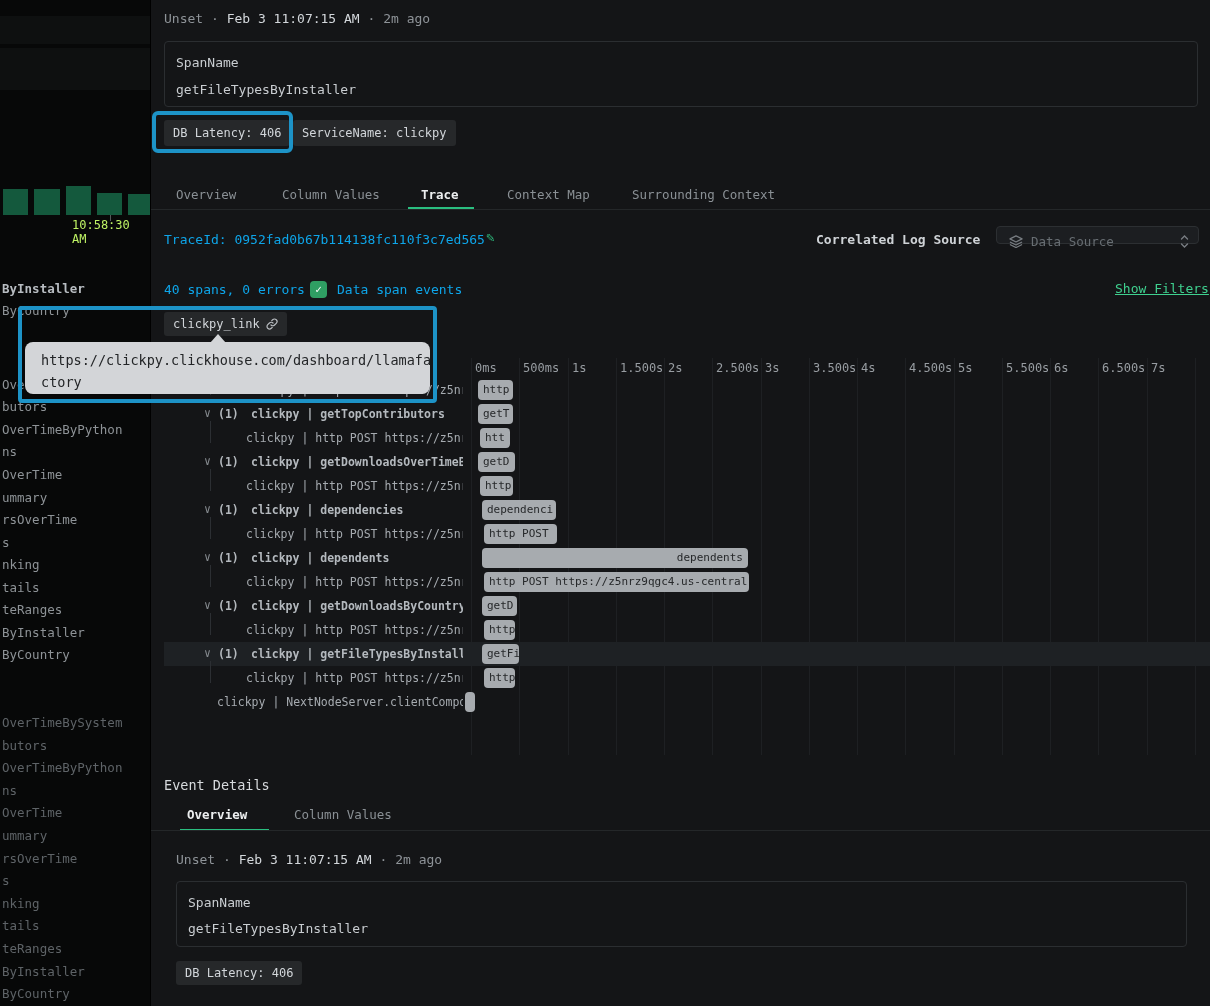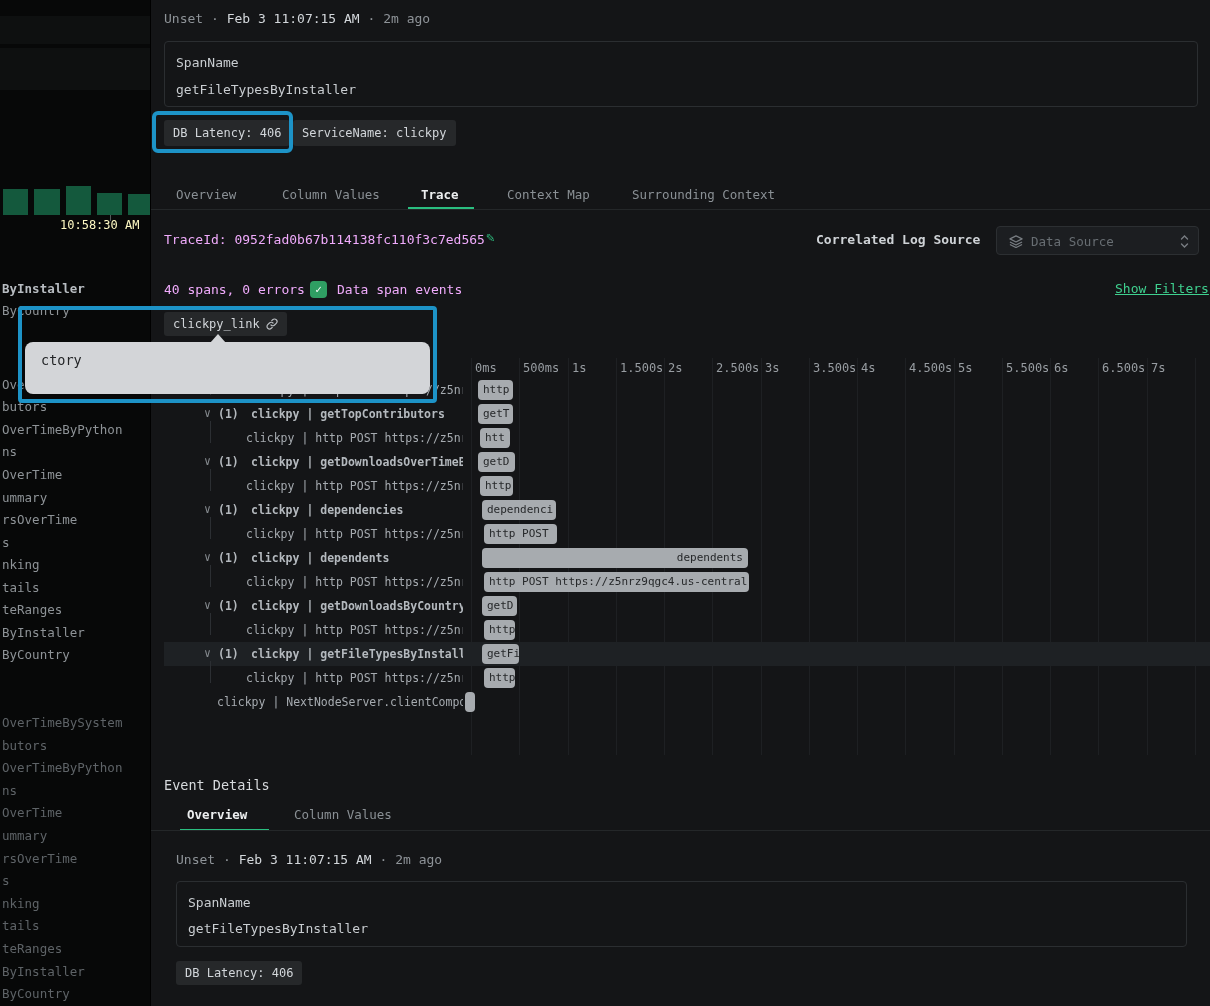"10:58:30 AM" div.abs { color: #fef9c3 -> #bef264; left: 60px -> 72px }
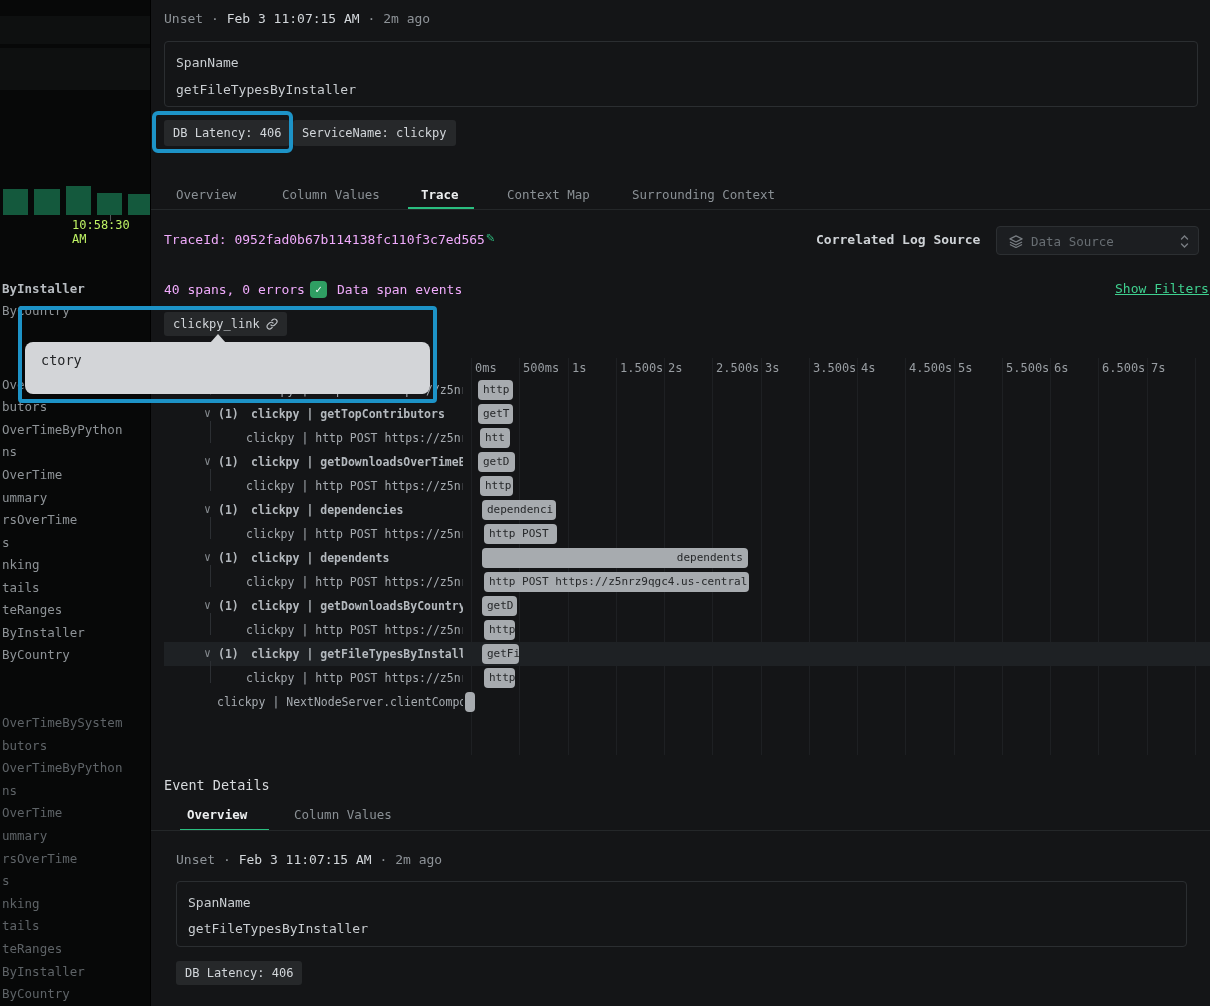"TraceId:" .mono13 { color: #f0abfc -> #0ea5e9 }
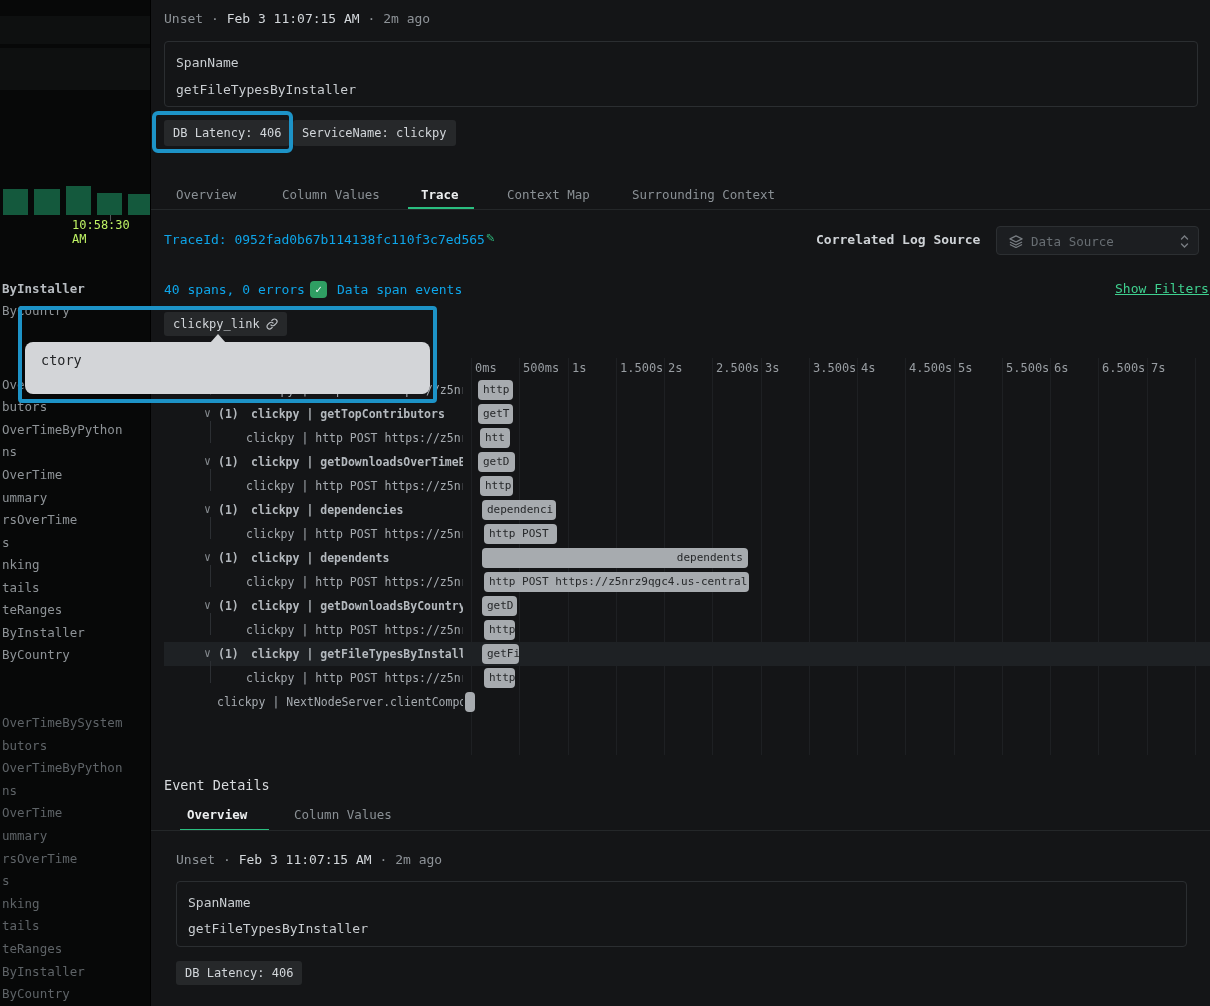"Data Source" div.abs { height: 29px -> 18px }
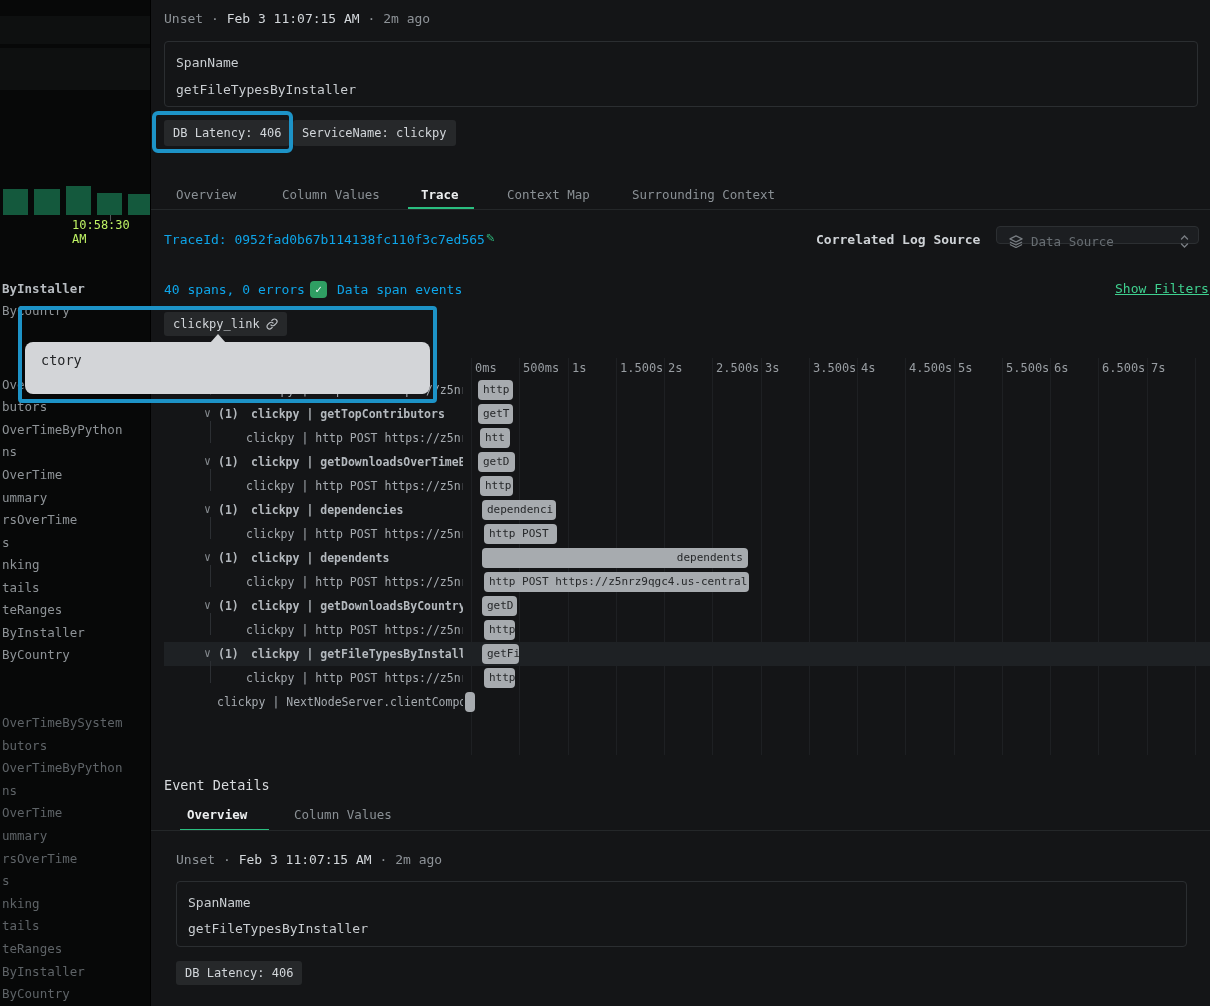"https://clickpy.clickhouse.com/dashboard" div { html: none -> <div>https://clickpy.clickhouse.com/dashboard/llamafa</div> }
